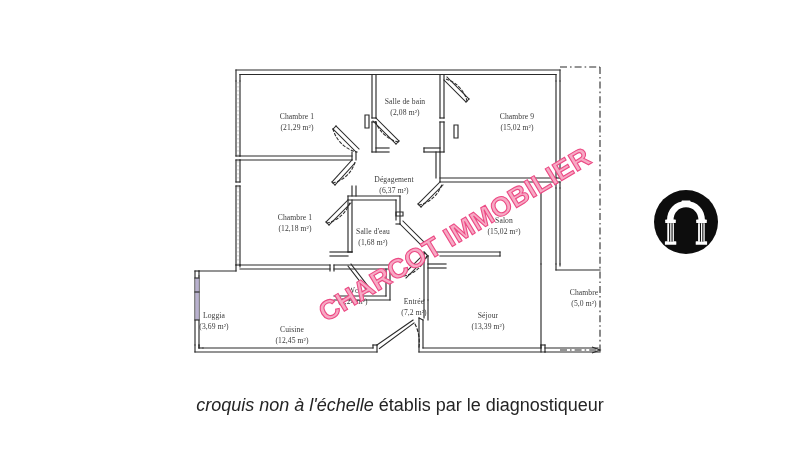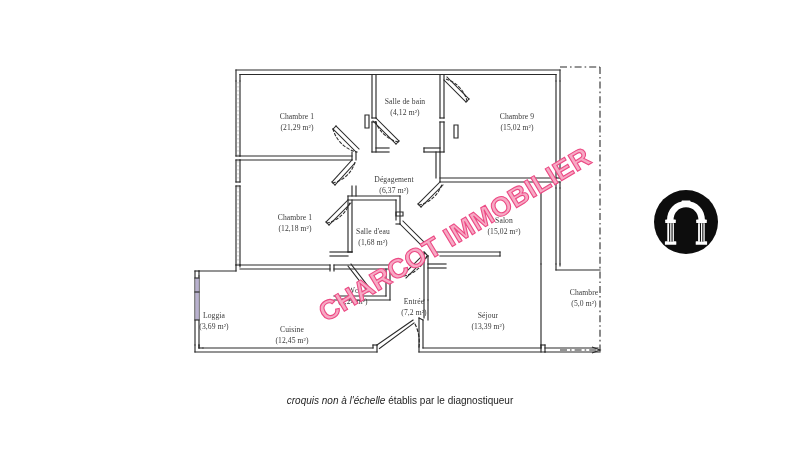"(4,12 m²)" span.rm-area { text: 4,12 -> 2,08 }
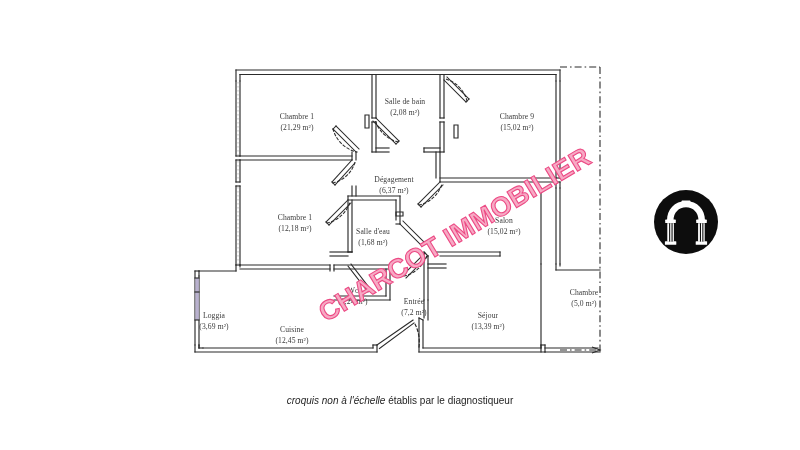"croquis non à l'échelle établis" .caption { font-size: 10px -> 18px }
